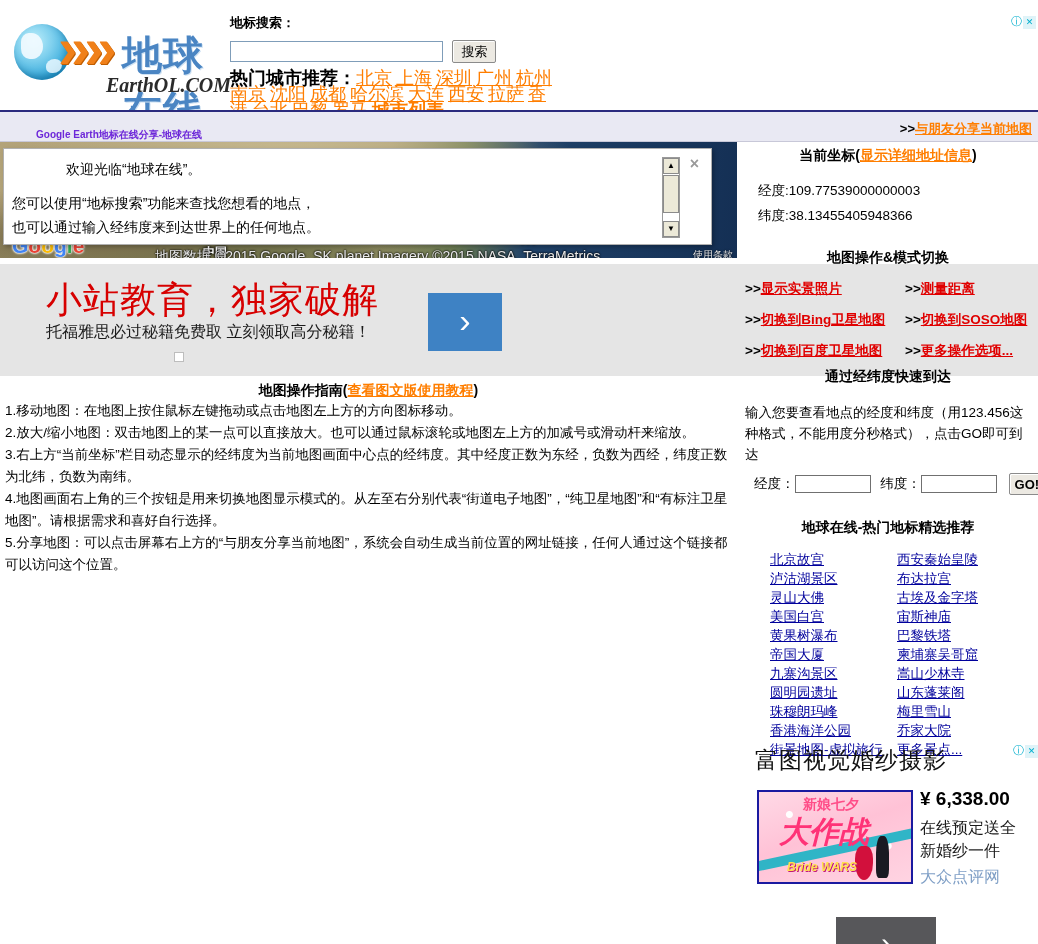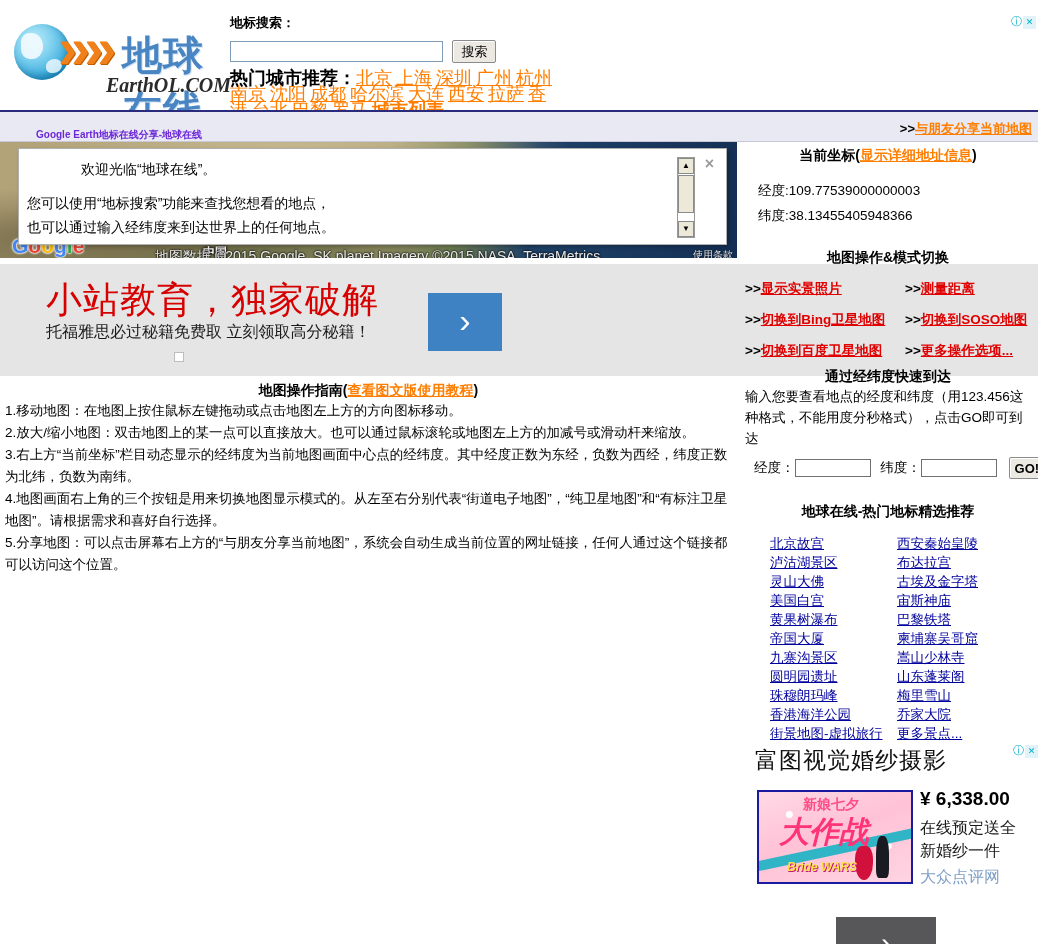"欢迎光临“地球在线”。" .map-dialog { left: 18px -> 3px }
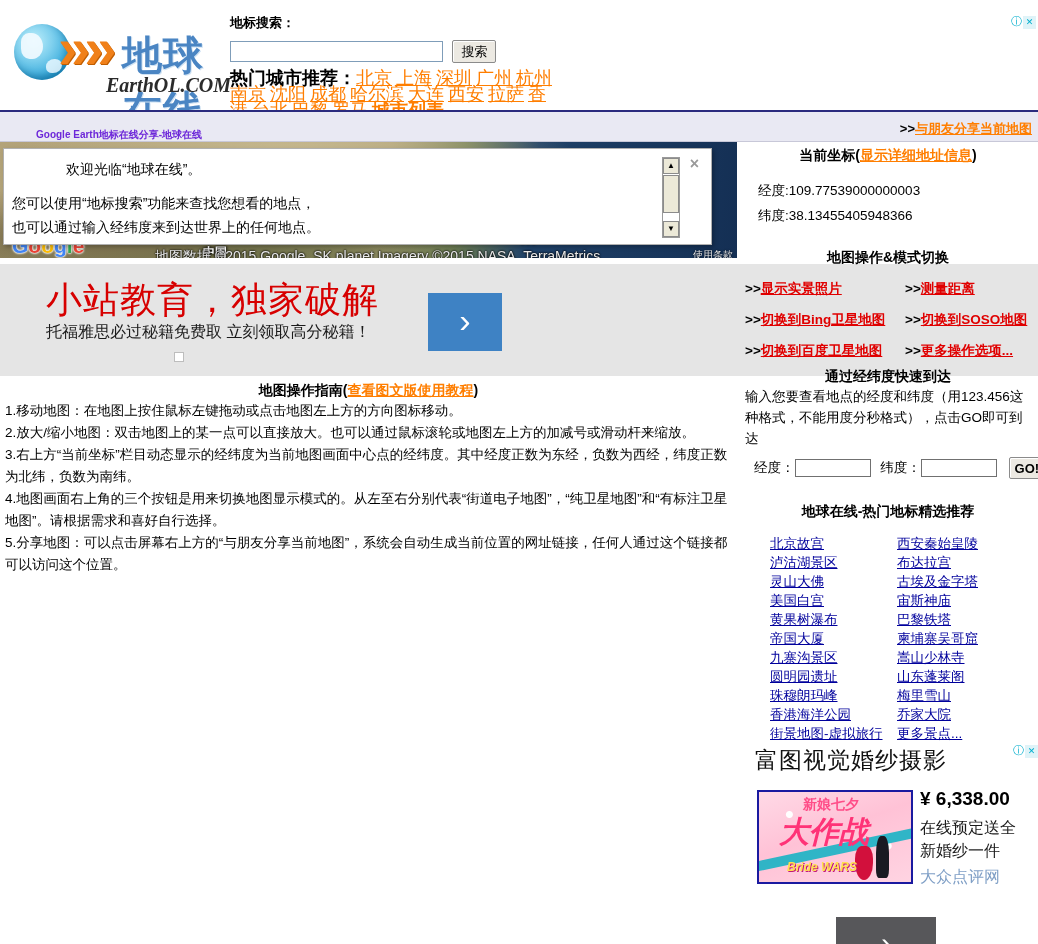"输入您要查看地点的经度和纬度（用123.456这种格式，不能用度分秒格式），点击" .goto-desc { margin-top: none -> 16px }
